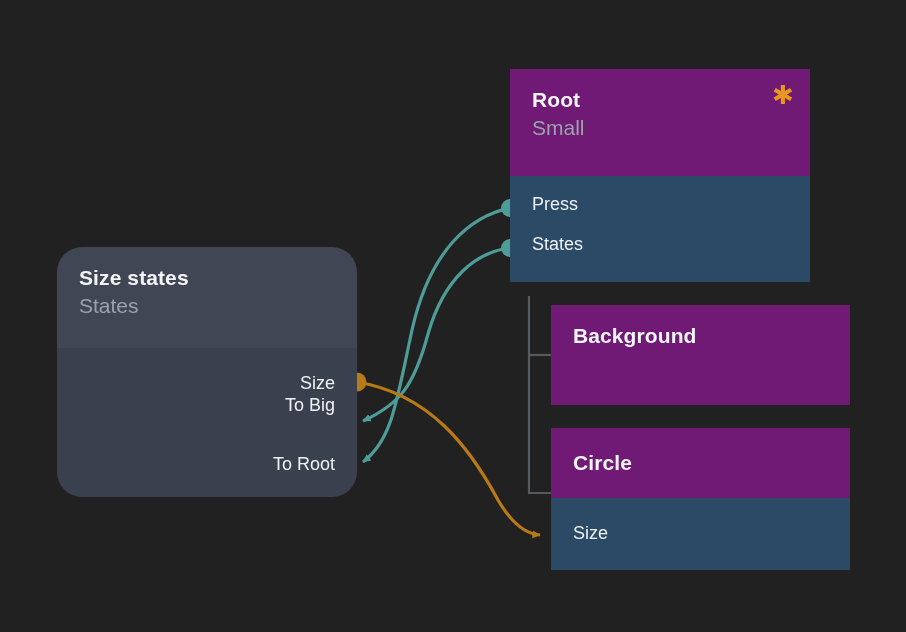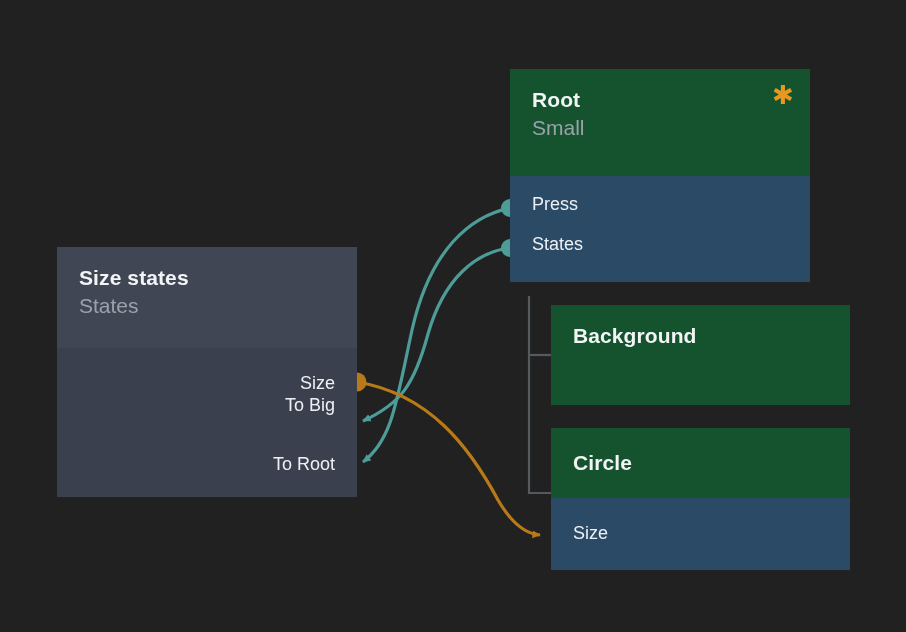"Root" .node-blue .node-header { background: #14532d -> #701a75 }
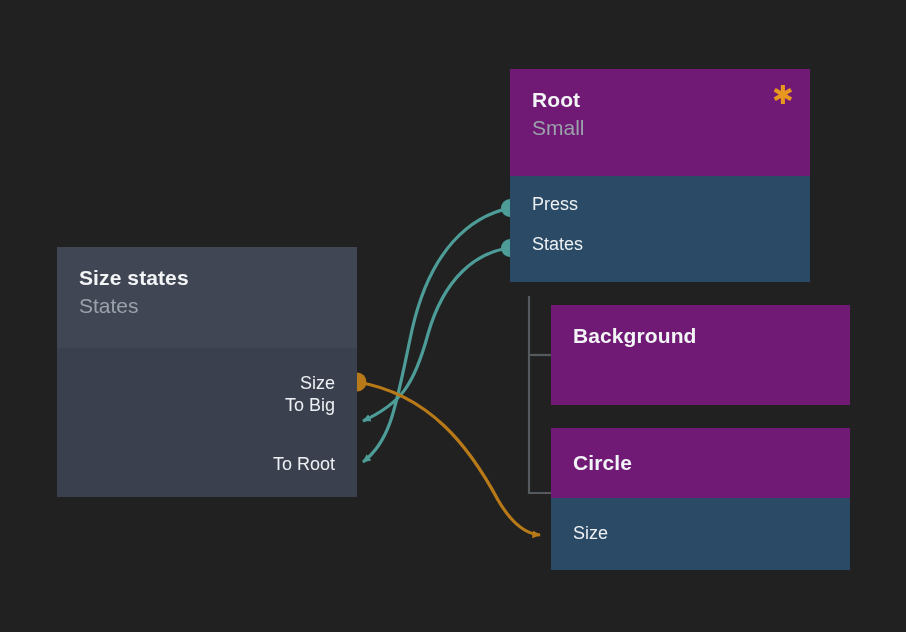"Size states" div.node { border-radius: none -> 25px }
